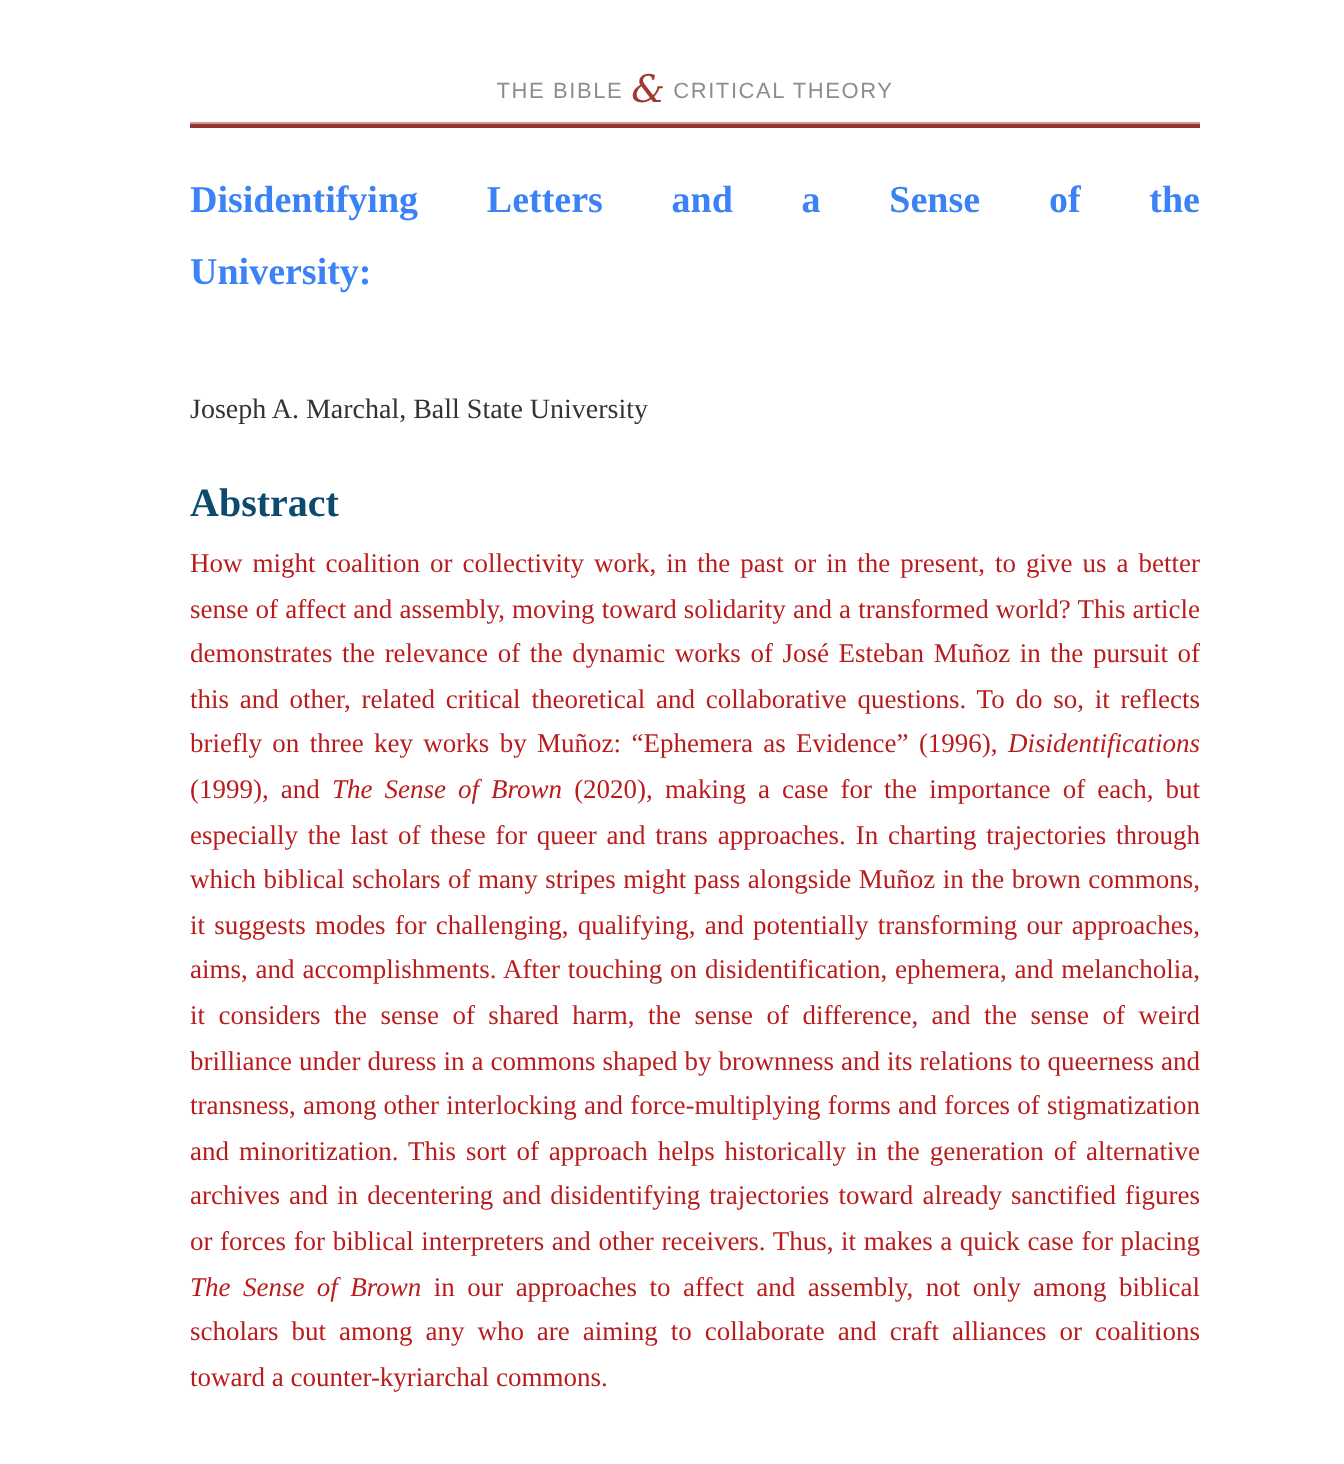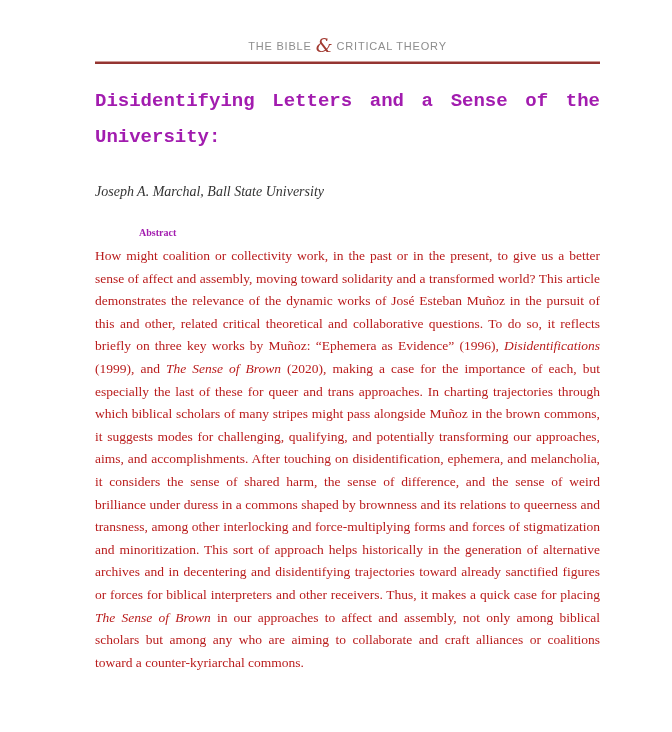"Disidentifying Letters and a Sense" .title { color: #a21caf -> #3b82f6; font-family: Liberation Mono, monospace -> Liberation Serif, serif }
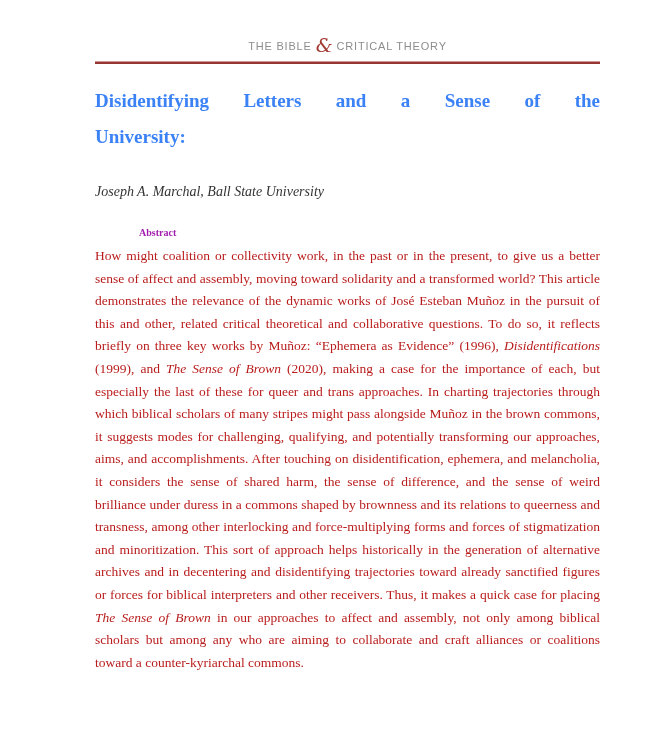"Joseph A. Marchal, Ball State" .author { font-style: italic -> none; margin-top: 29px -> 43px }
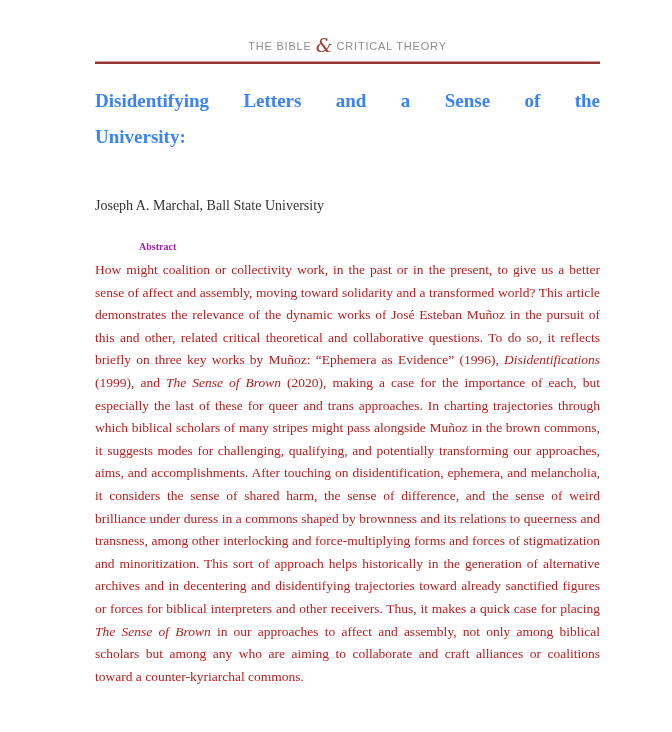"Abstract" .abstract-heading { color: #a21caf -> #0c4a6e; font-size: 10px -> 20px; margin-left: 44px -> none }
